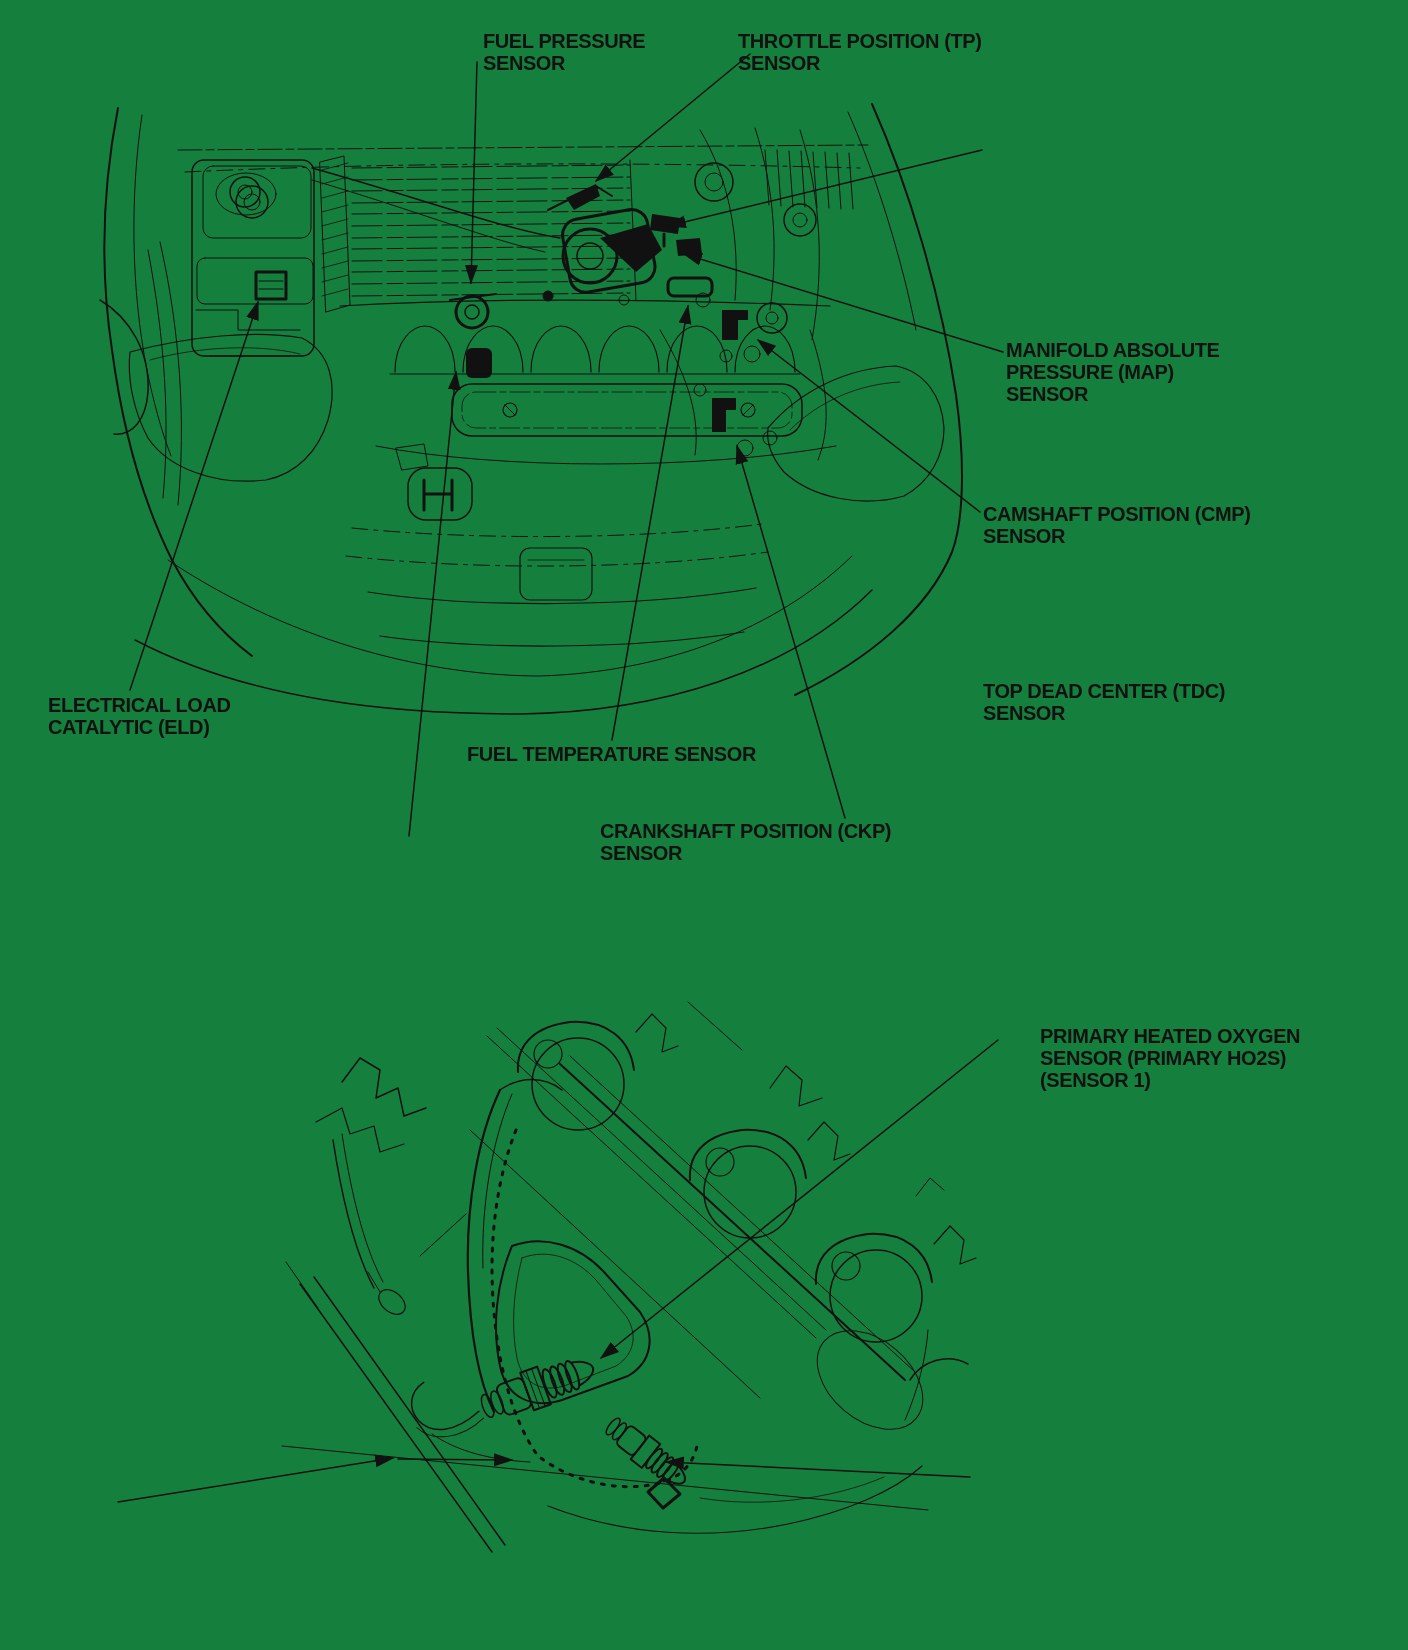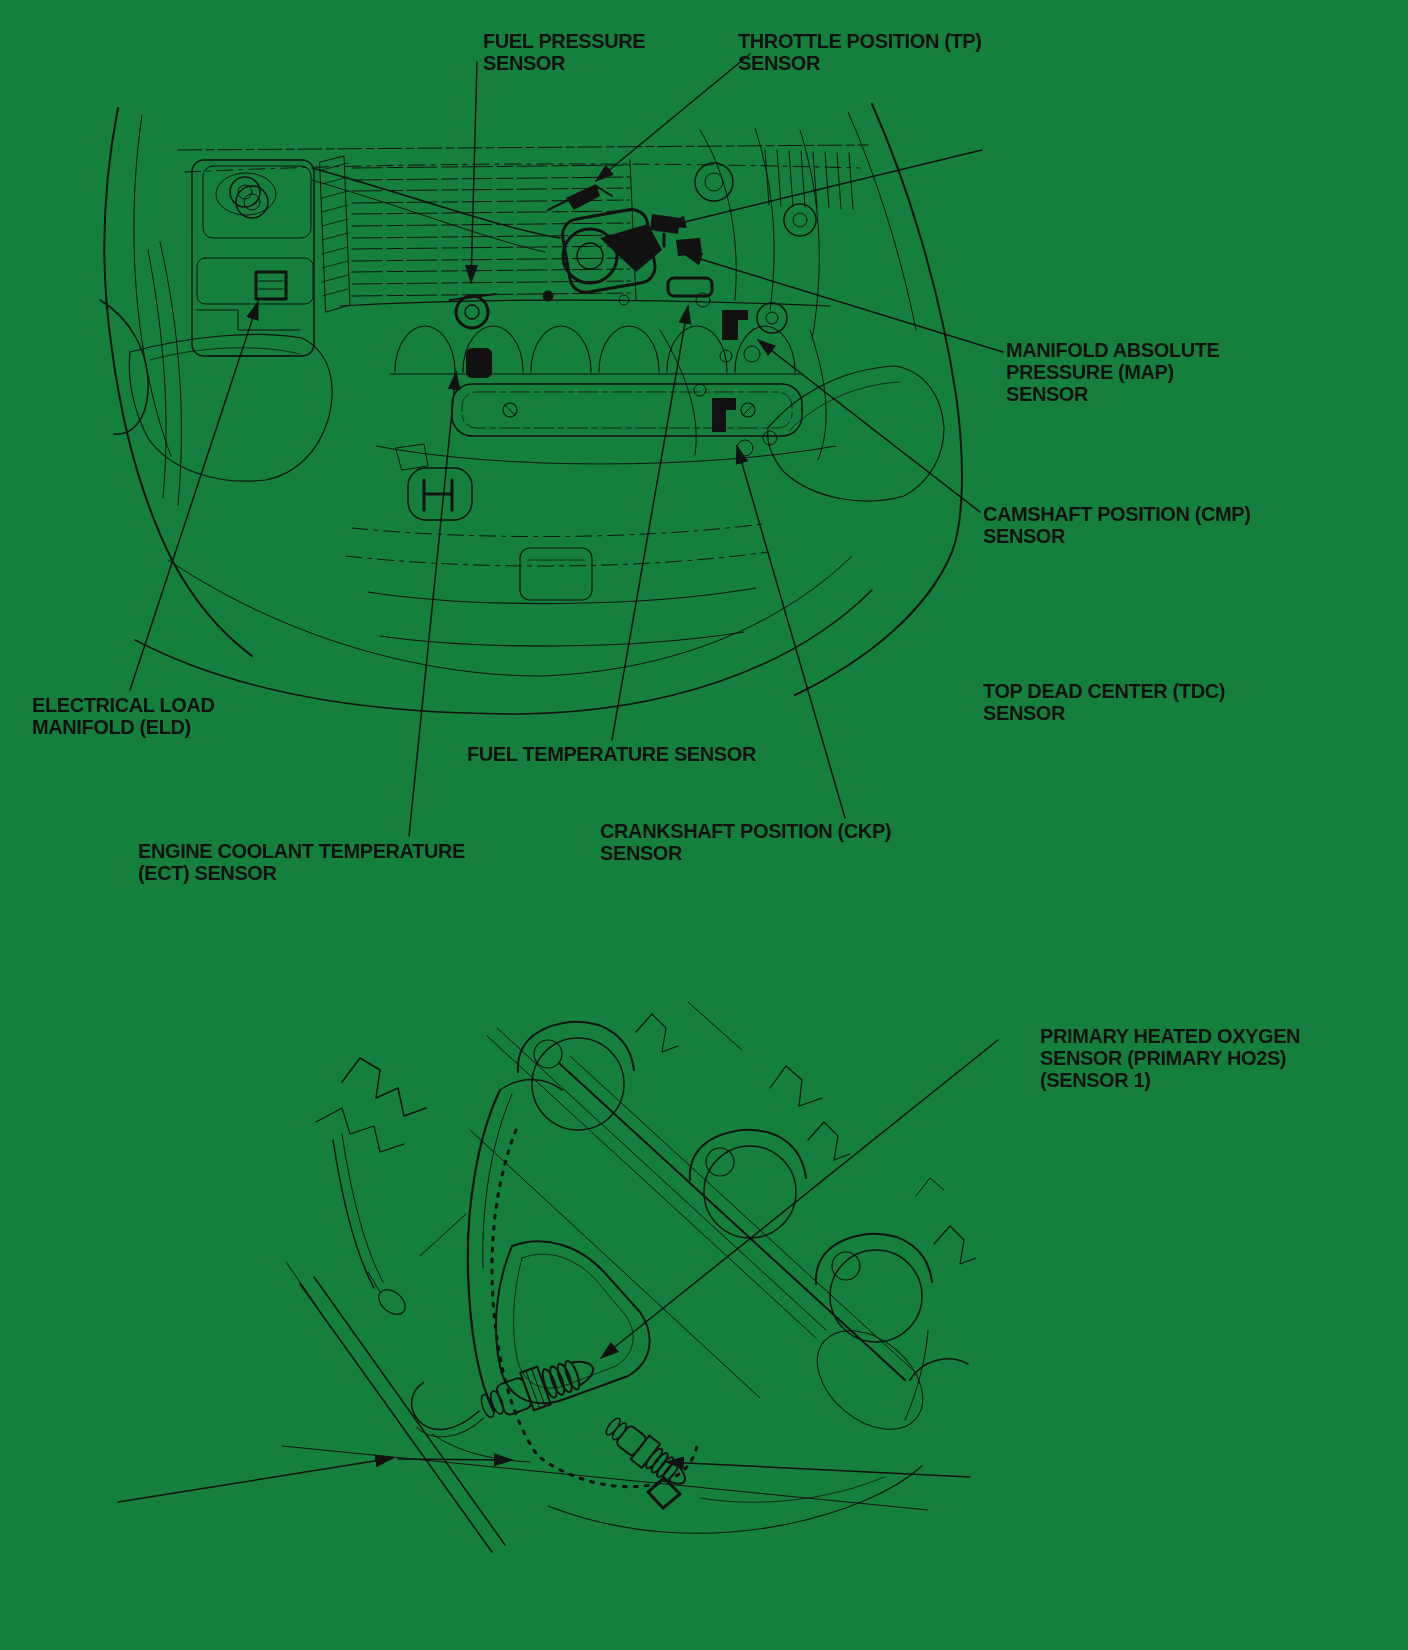"ELECTRICAL LOAD" div.lbl { left: 32px -> 48px }
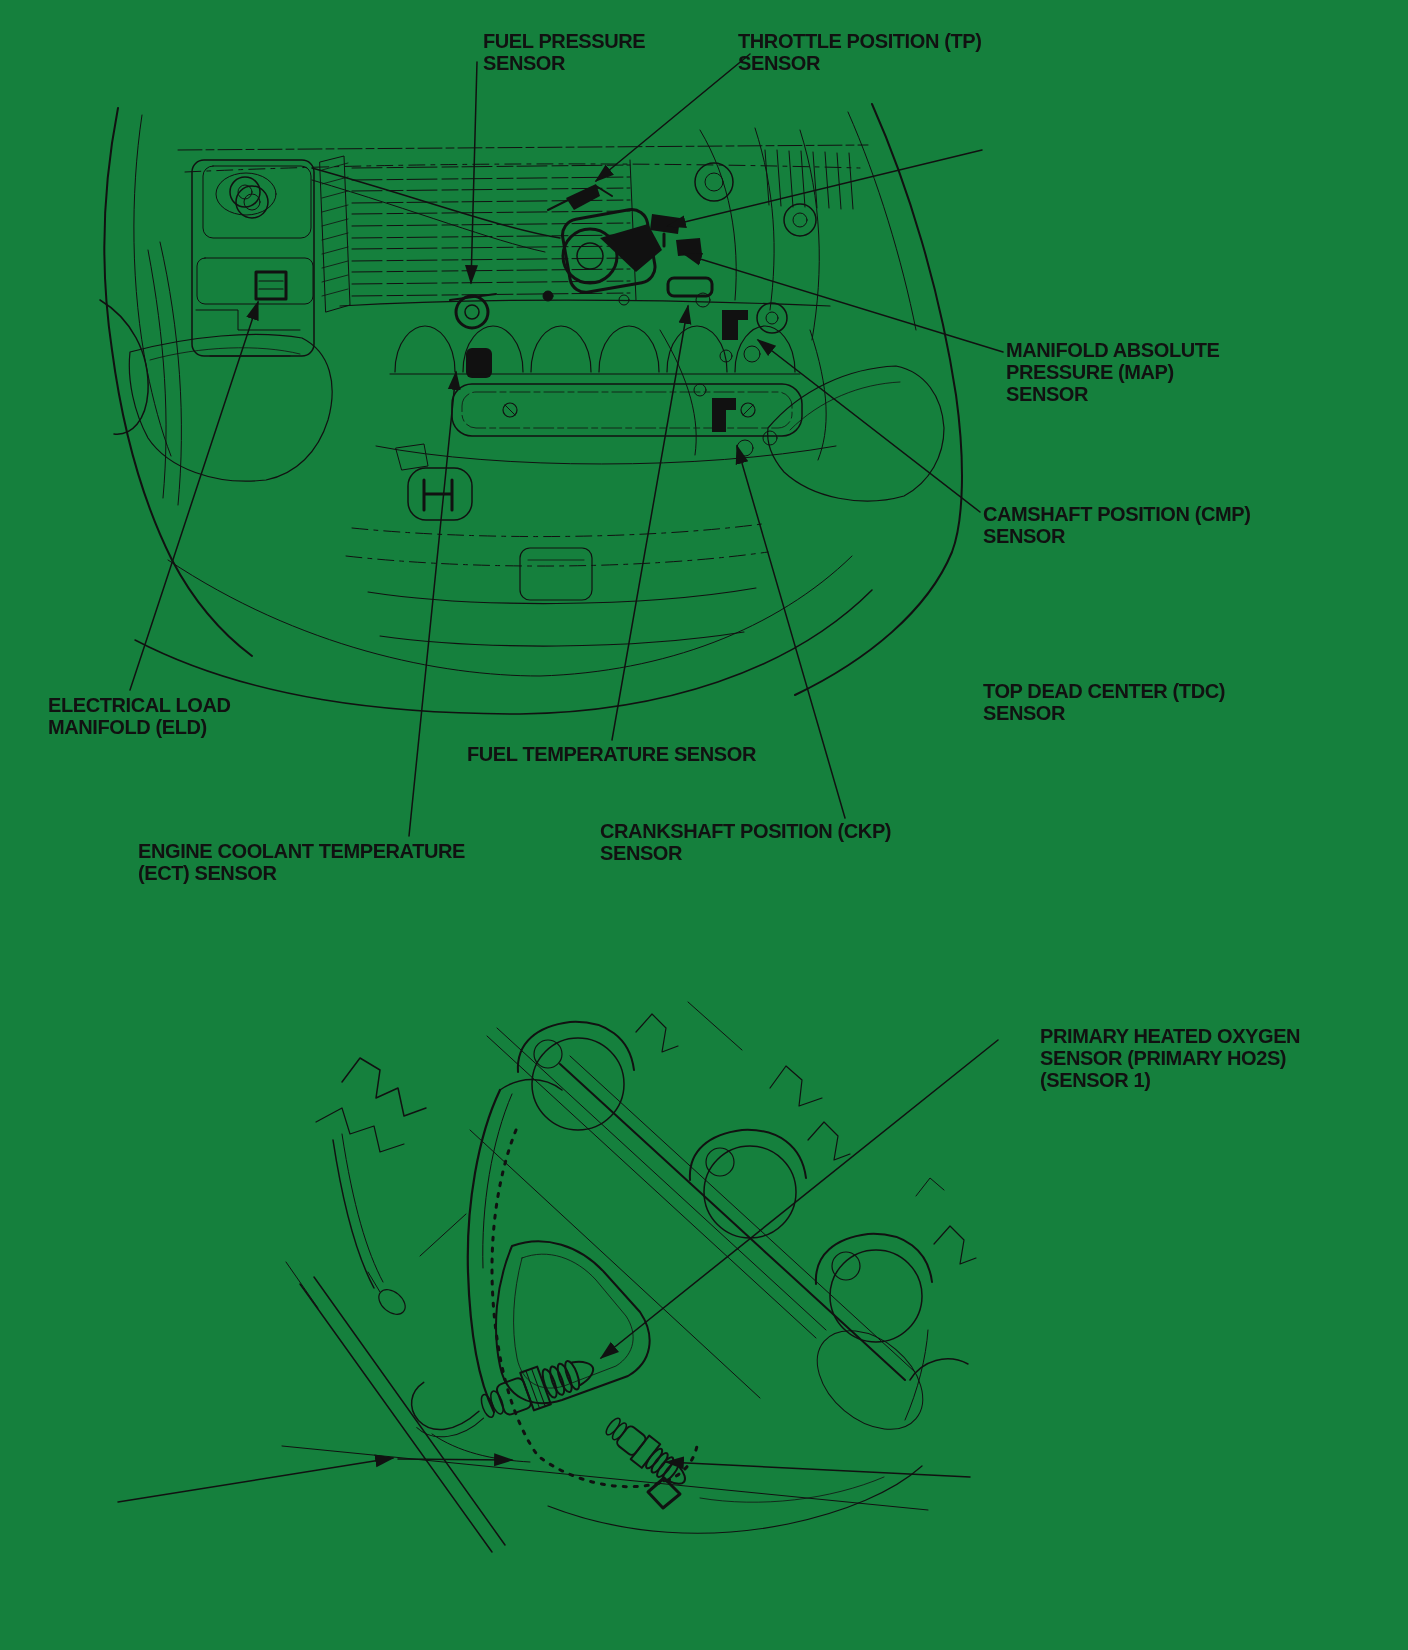"MANIFOLD (ELD)" span { text: MANIFOLD -> CATALYTIC }
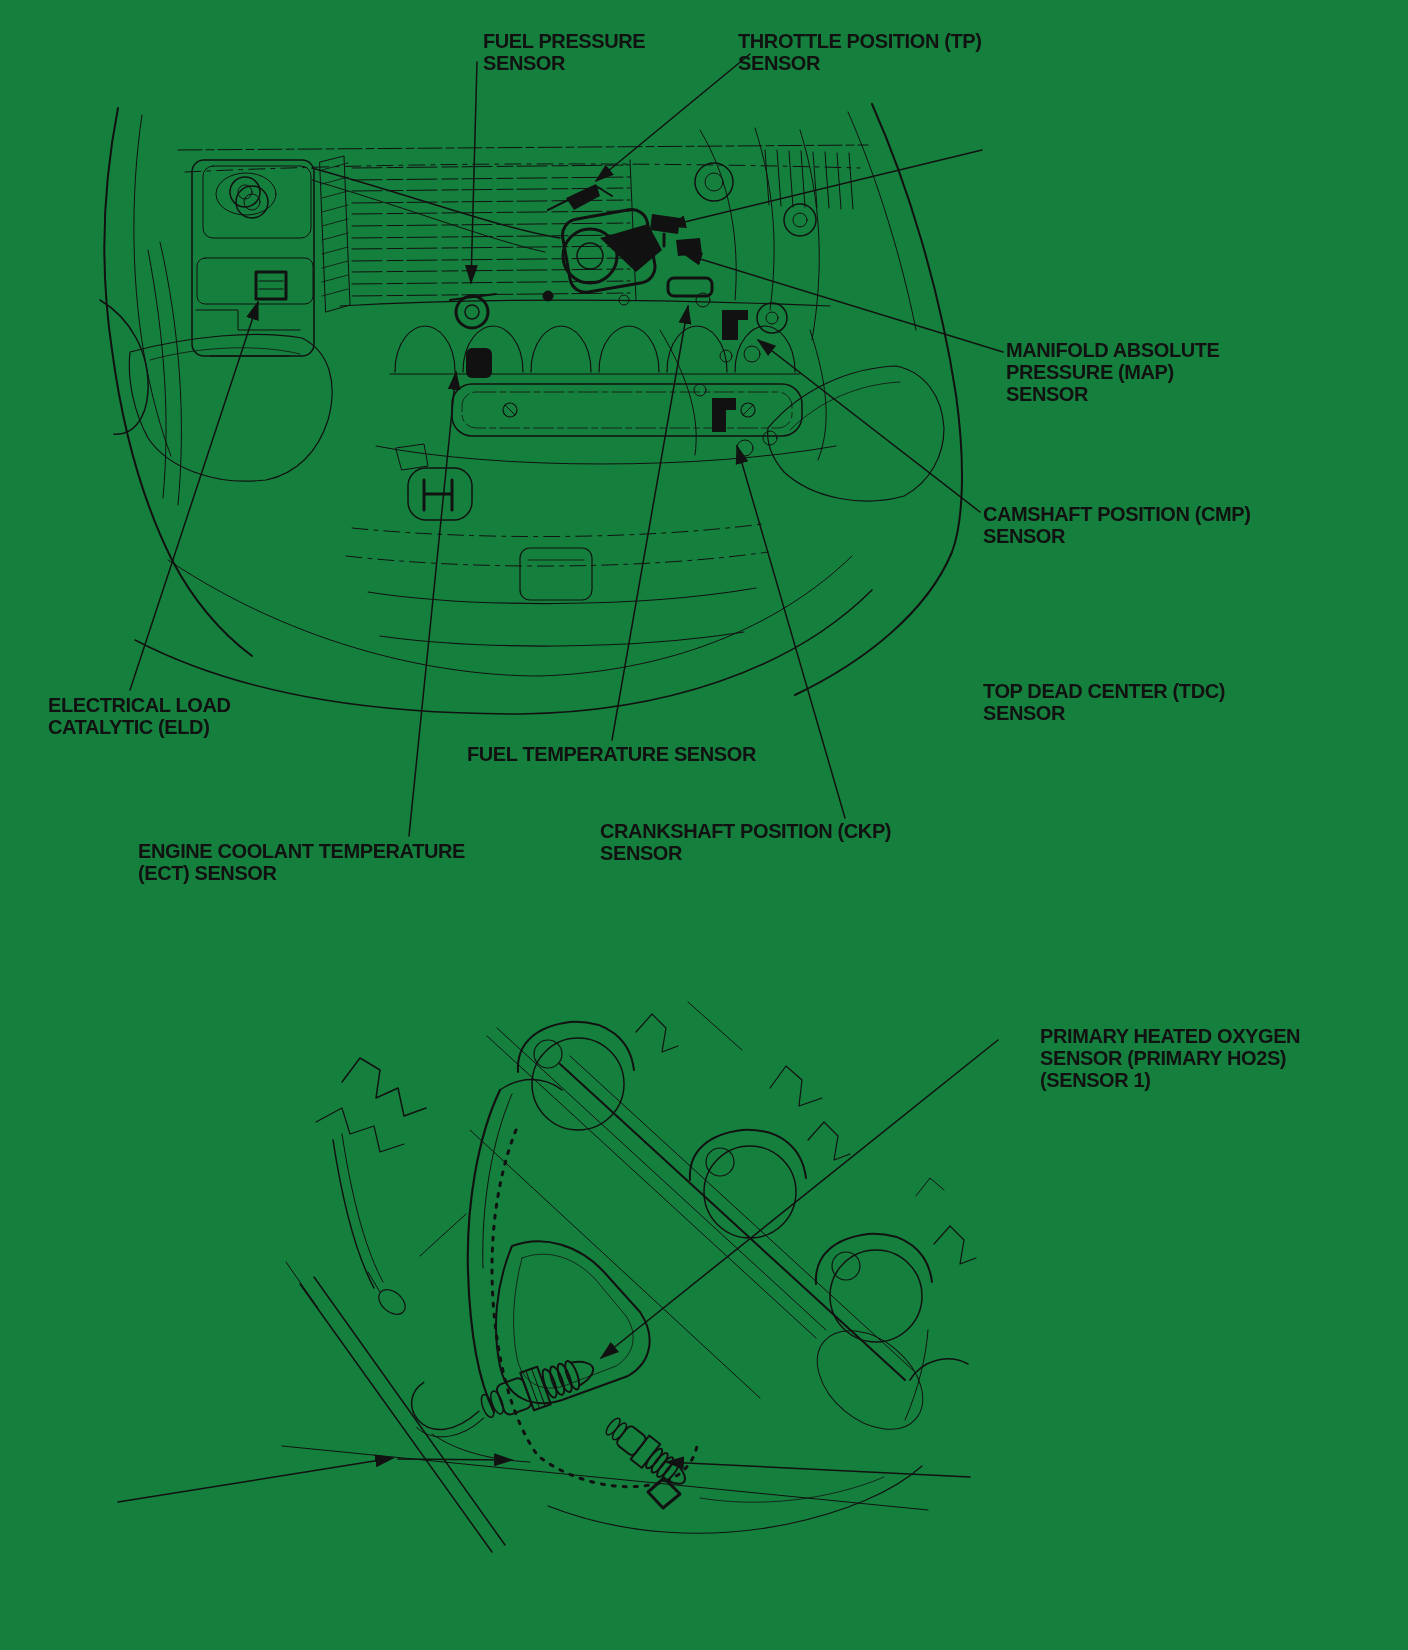"ENGINE COOLANT TEMPERATURE" div.lbl { html: <div> <span>ENGINE COOLANT TEMPERATURE</span> <span>(ECT) SENSOR</span> </div> -> none }
